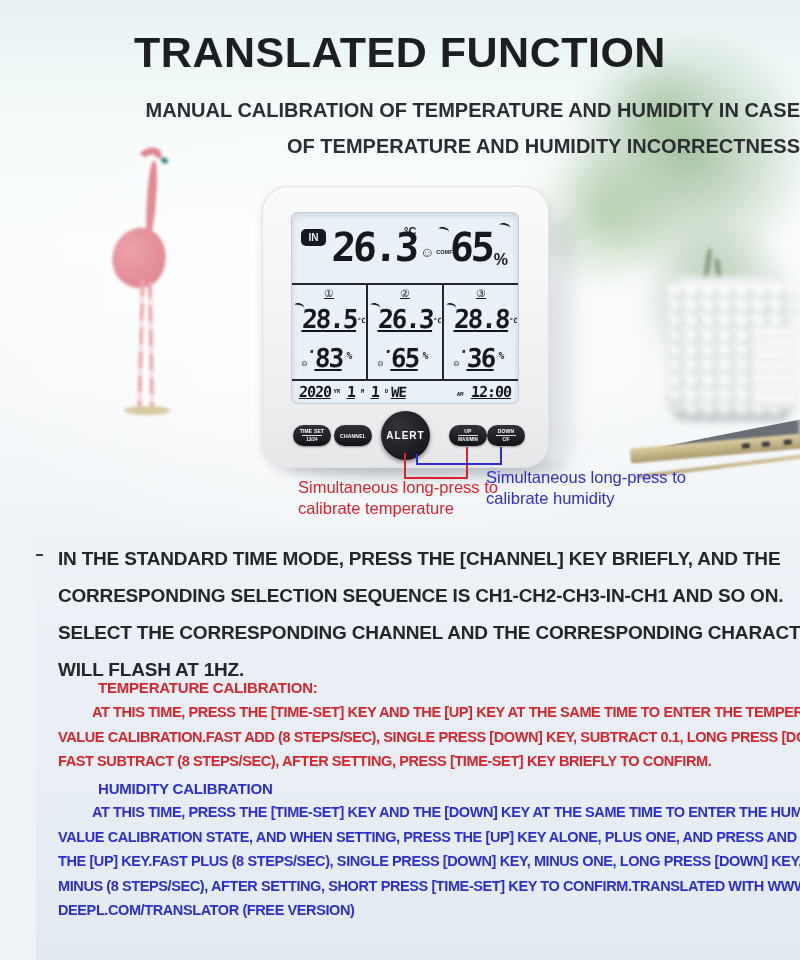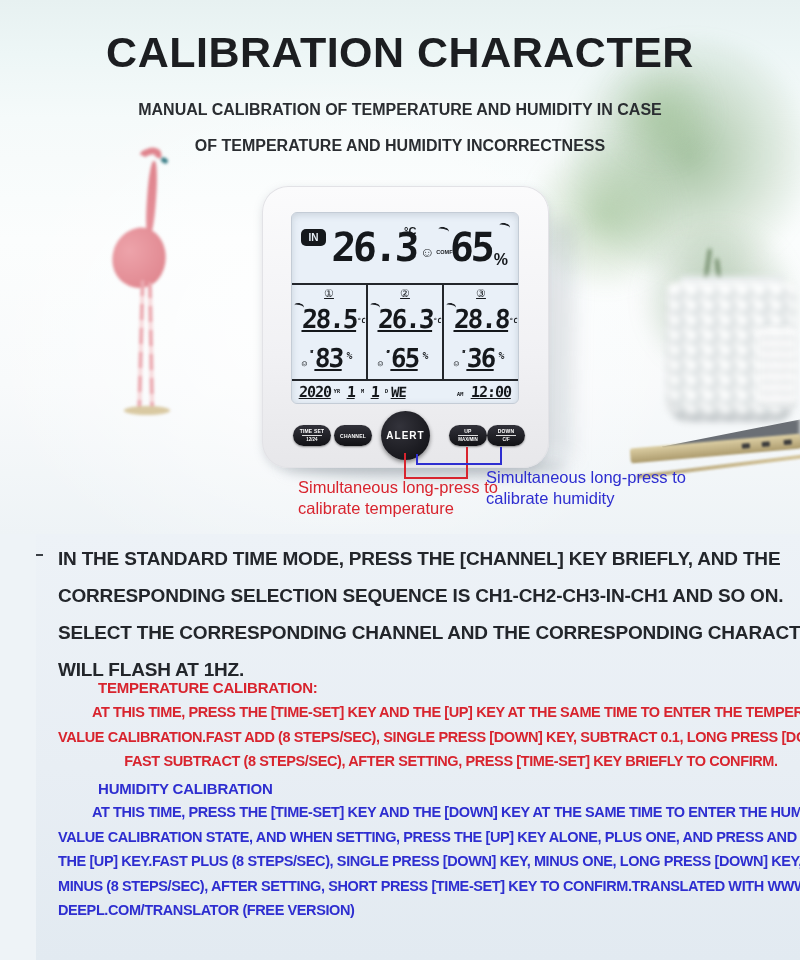"CALIBRATION CHARACTER" h1.title { text: CALIBRATION CHARACTER -> TRANSLATED FUNCTION }
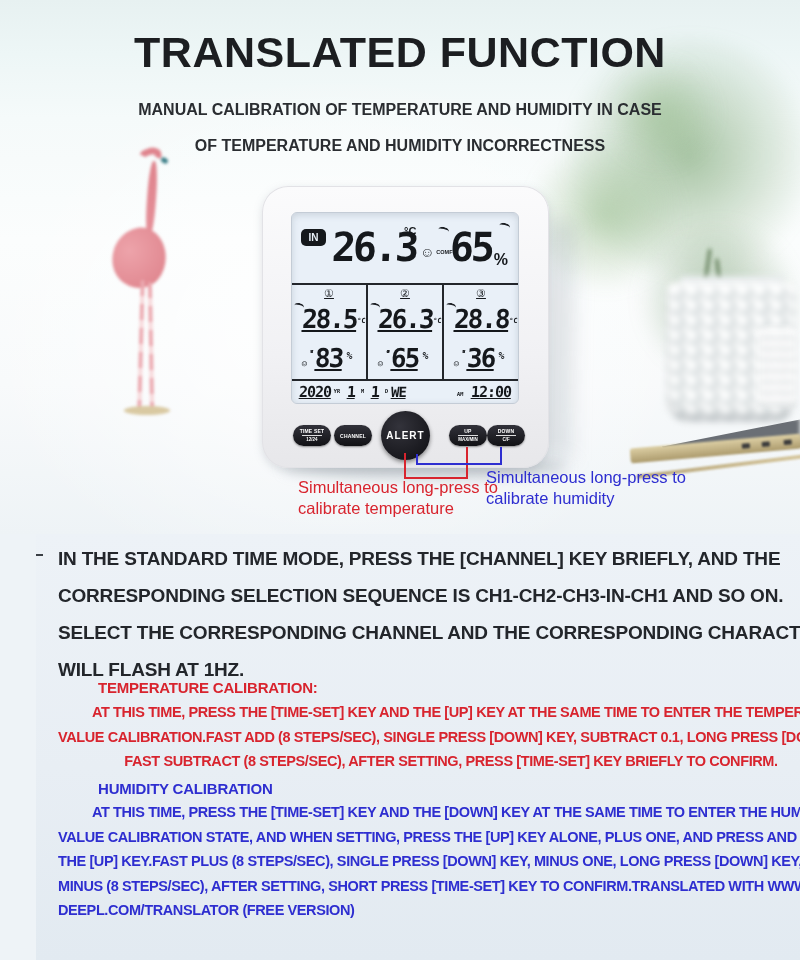"MANUAL CALIBRATION OF TEMPERATURE AND" .subtitle { font-size: 16px -> 20px; text-align: center -> right }
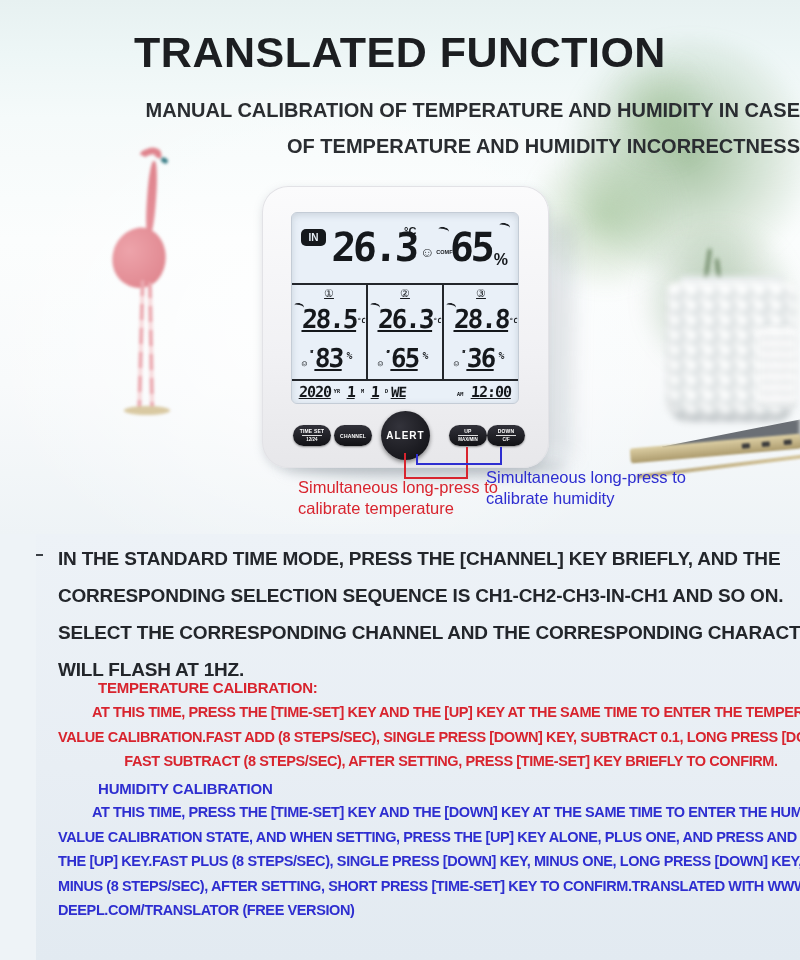"TEMPERATURE CALIBRATION:" .red { text-align: center -> none }
